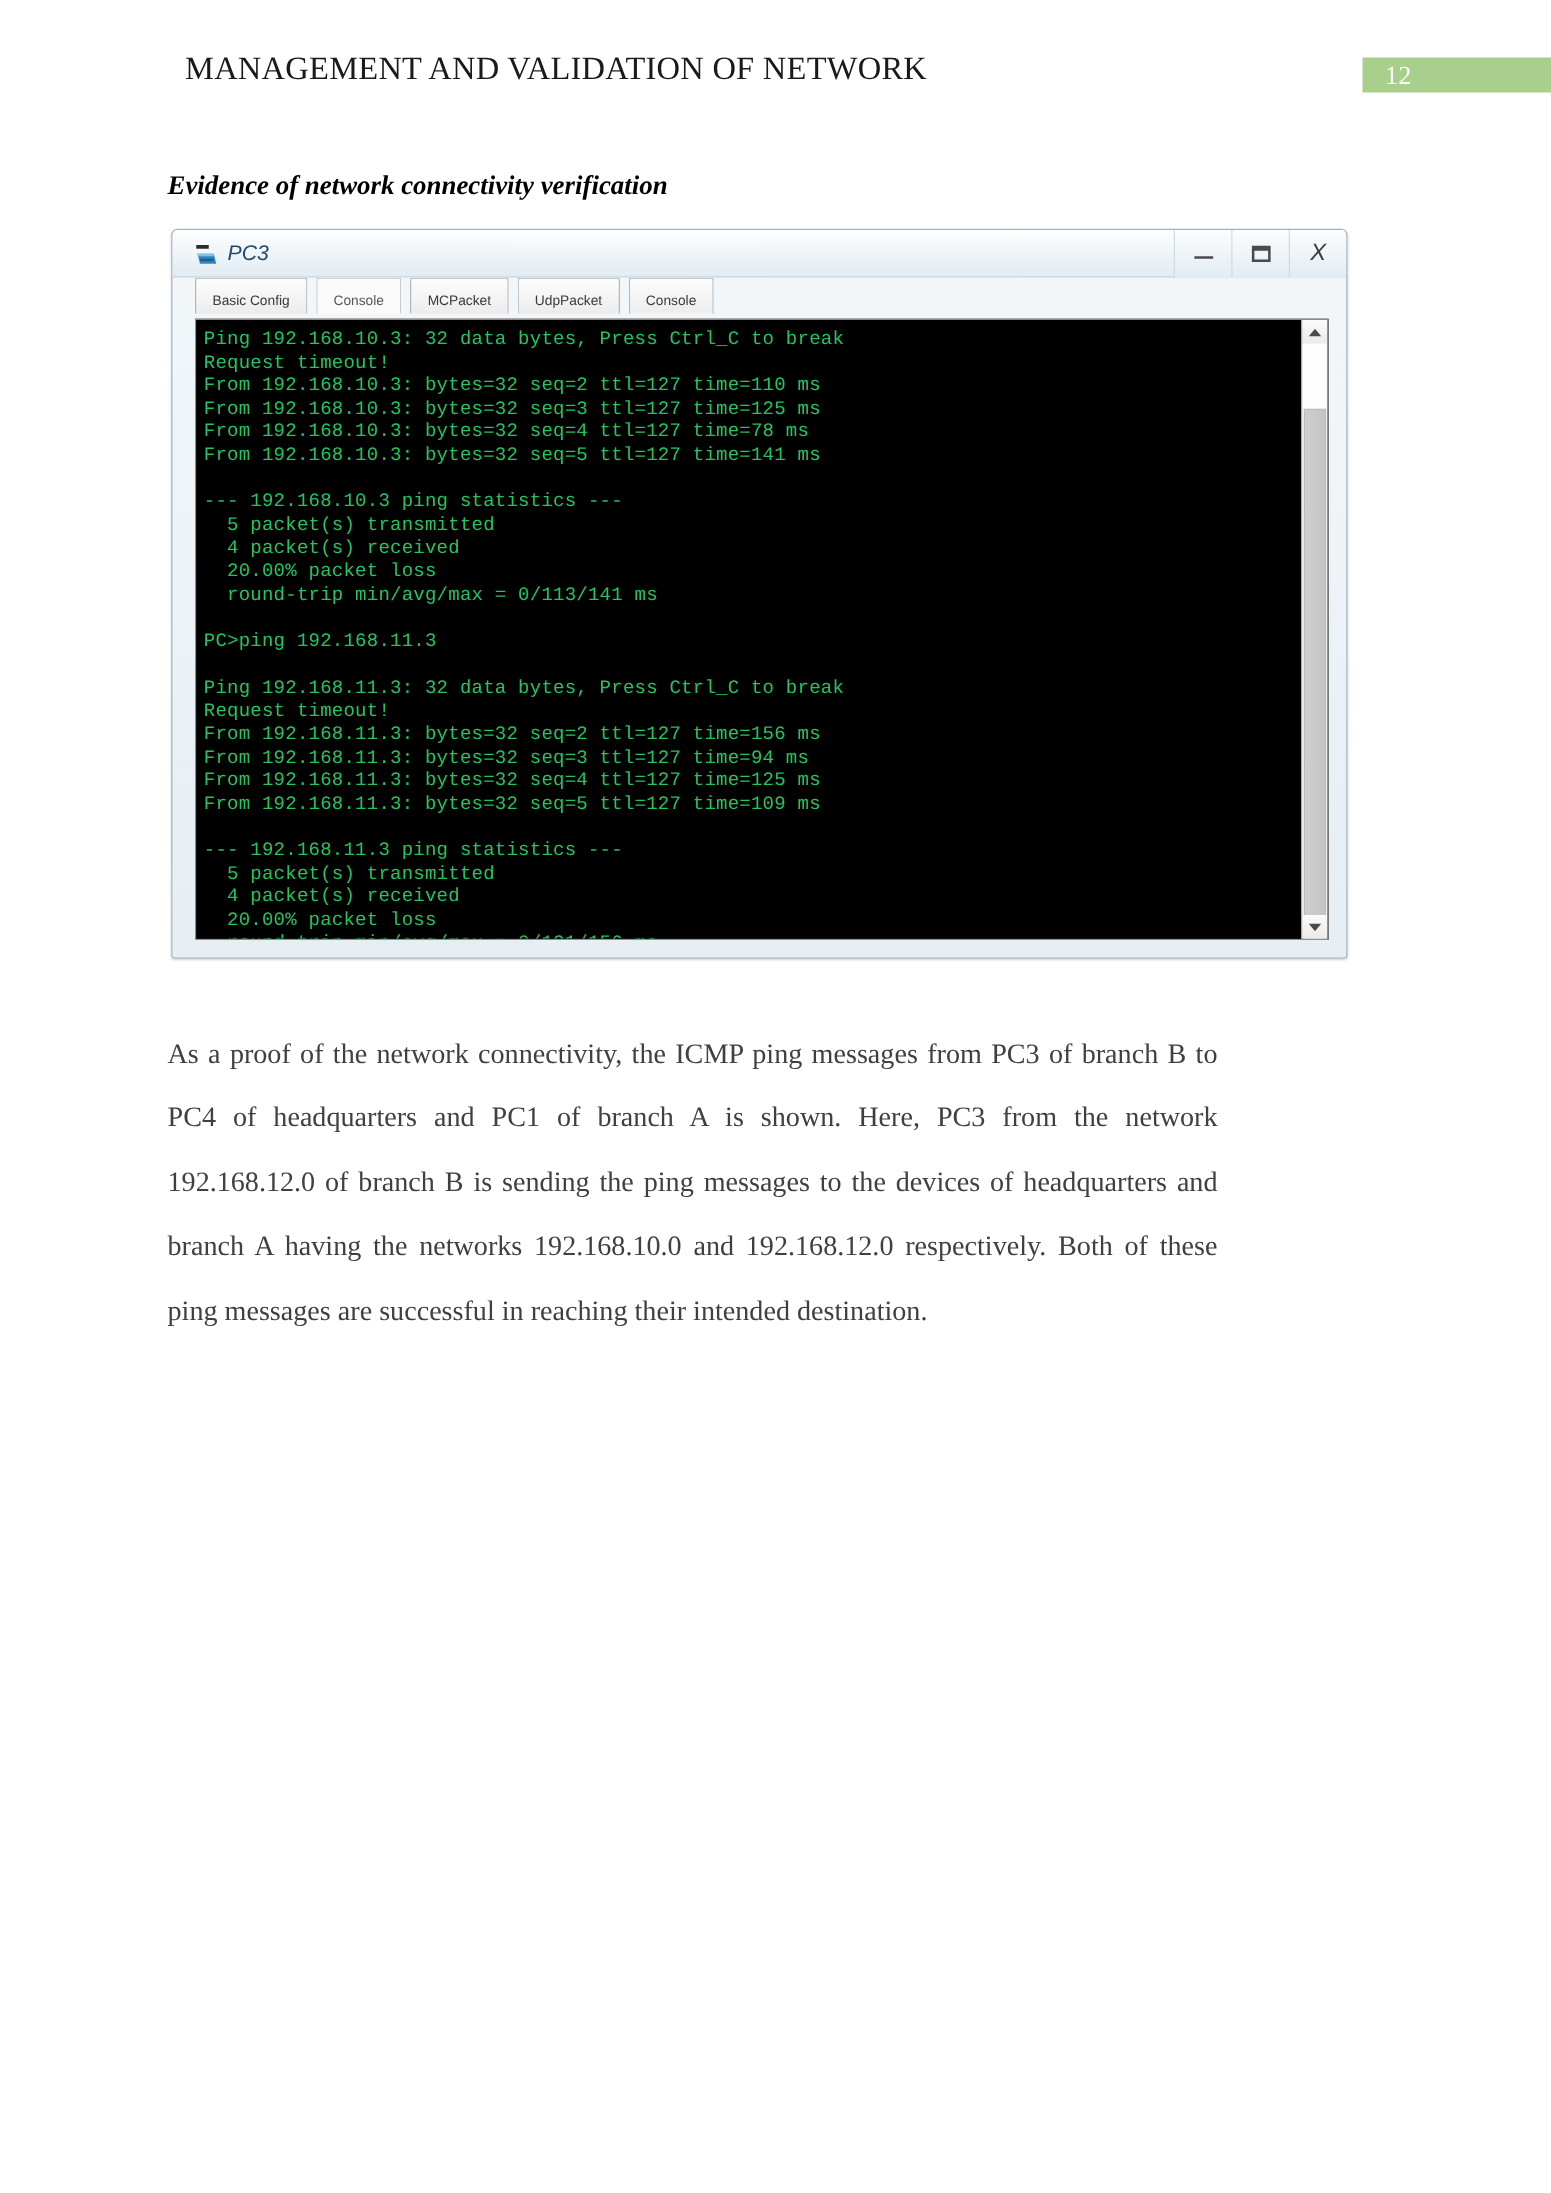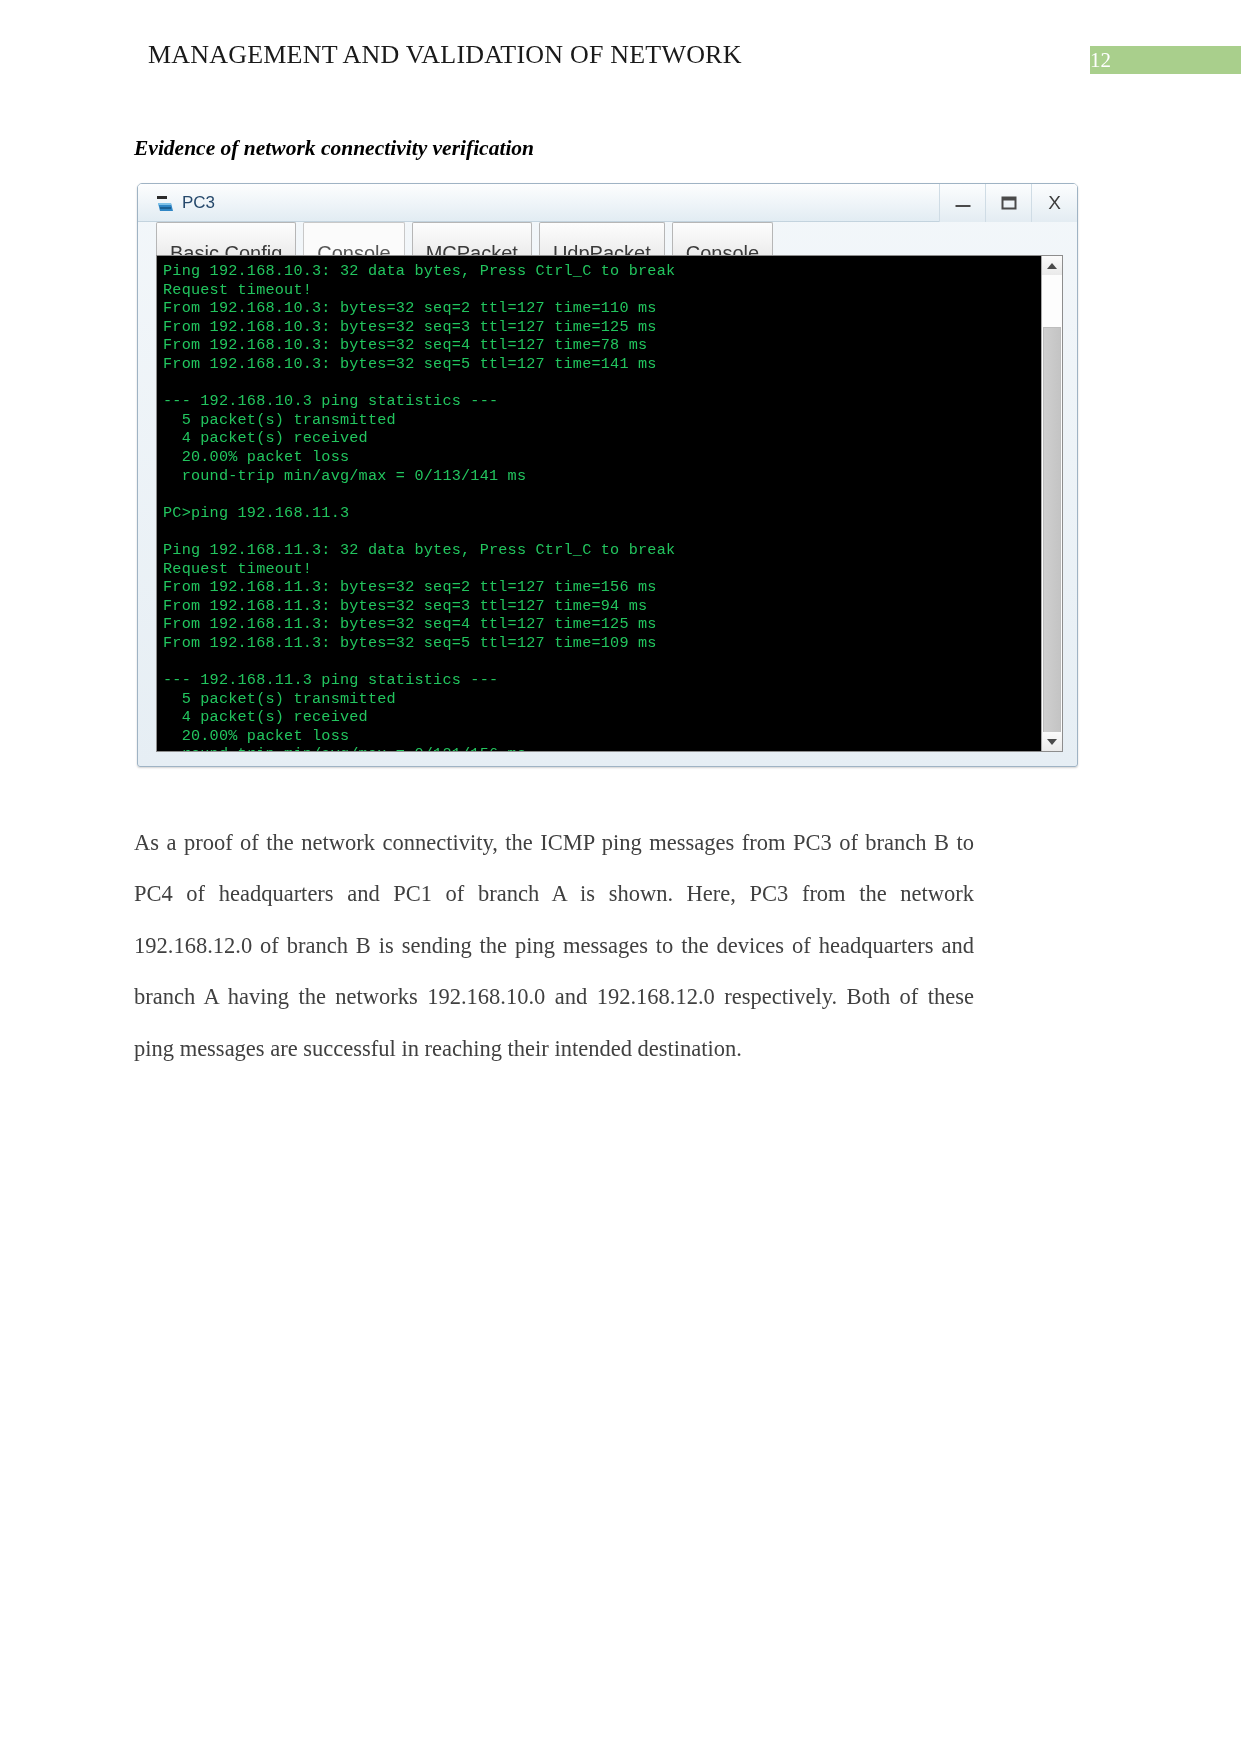"12" .page-number-badge span { padding-left: none -> 18px }
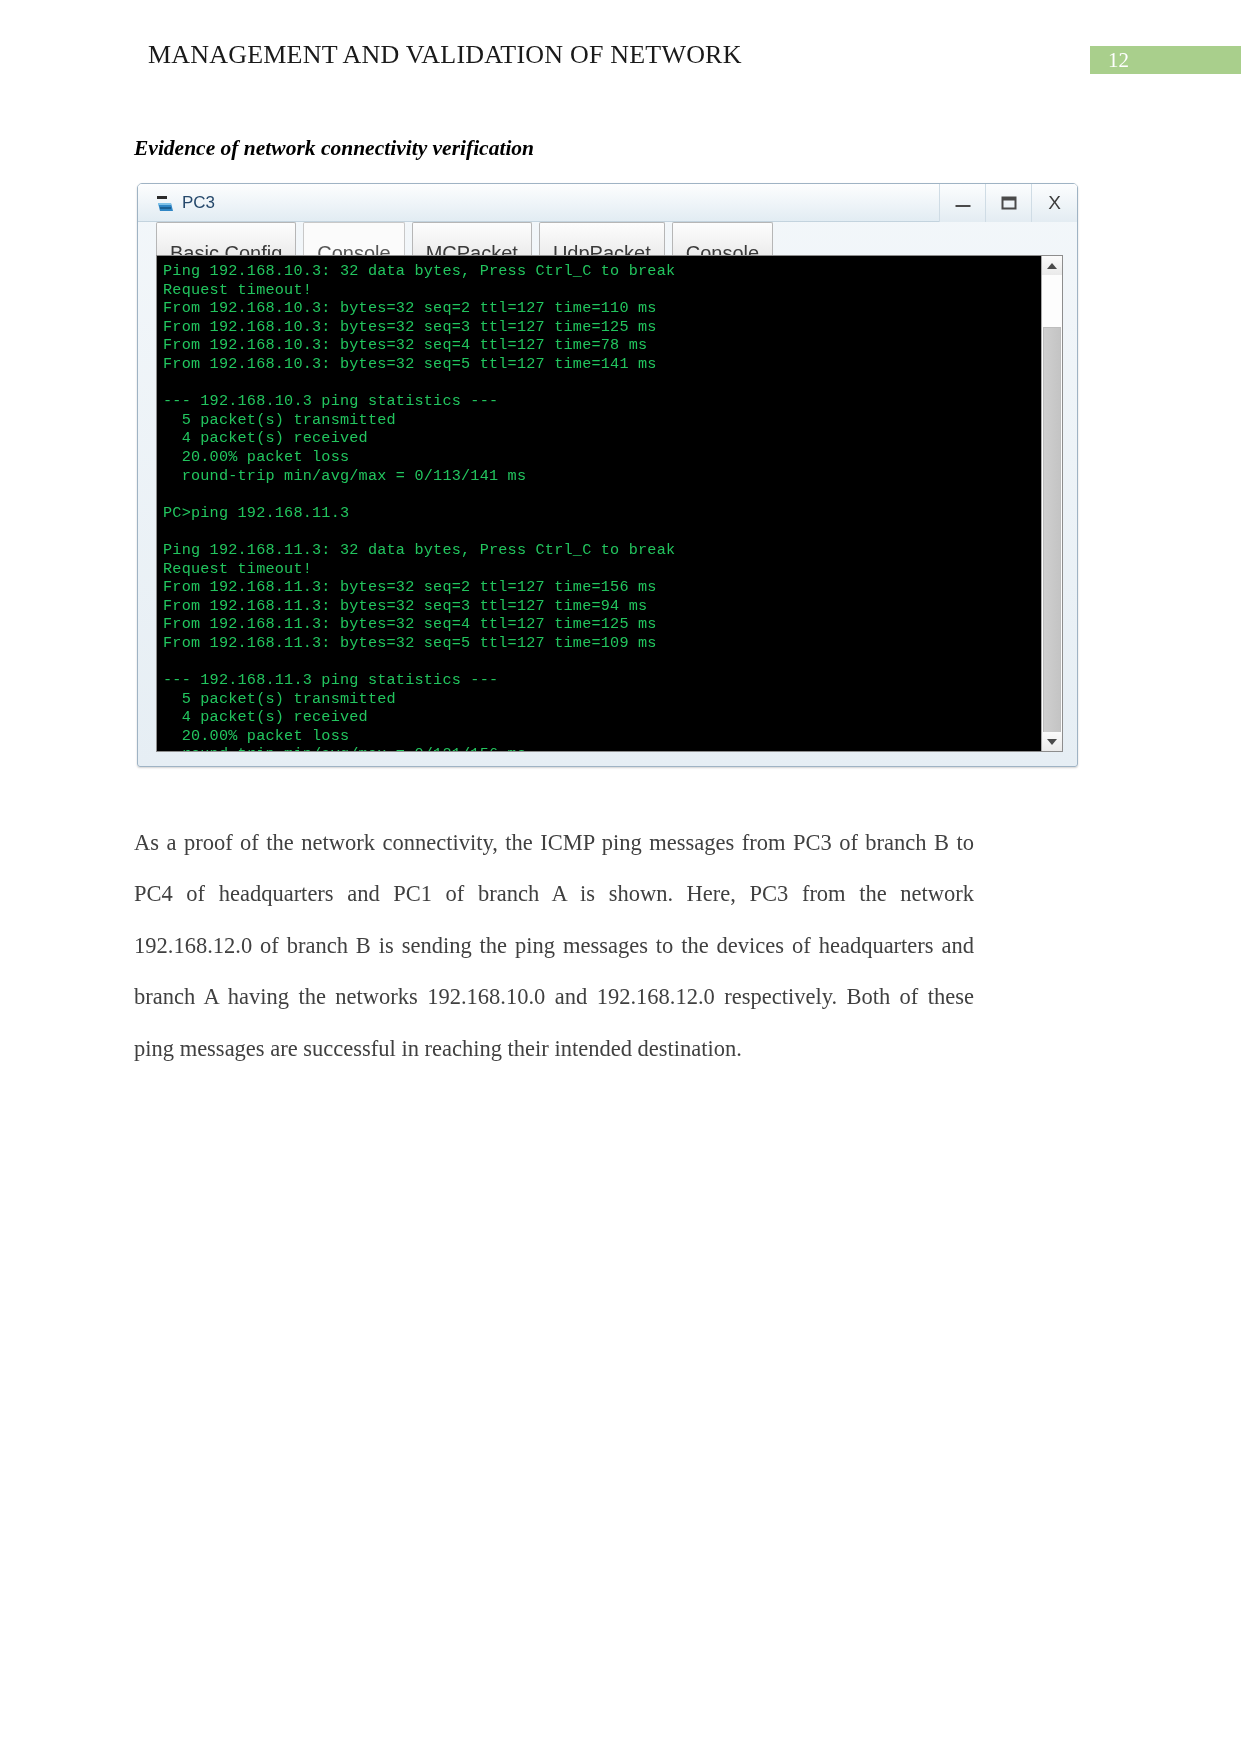"PC3" .titlebar { font-style: none -> italic }
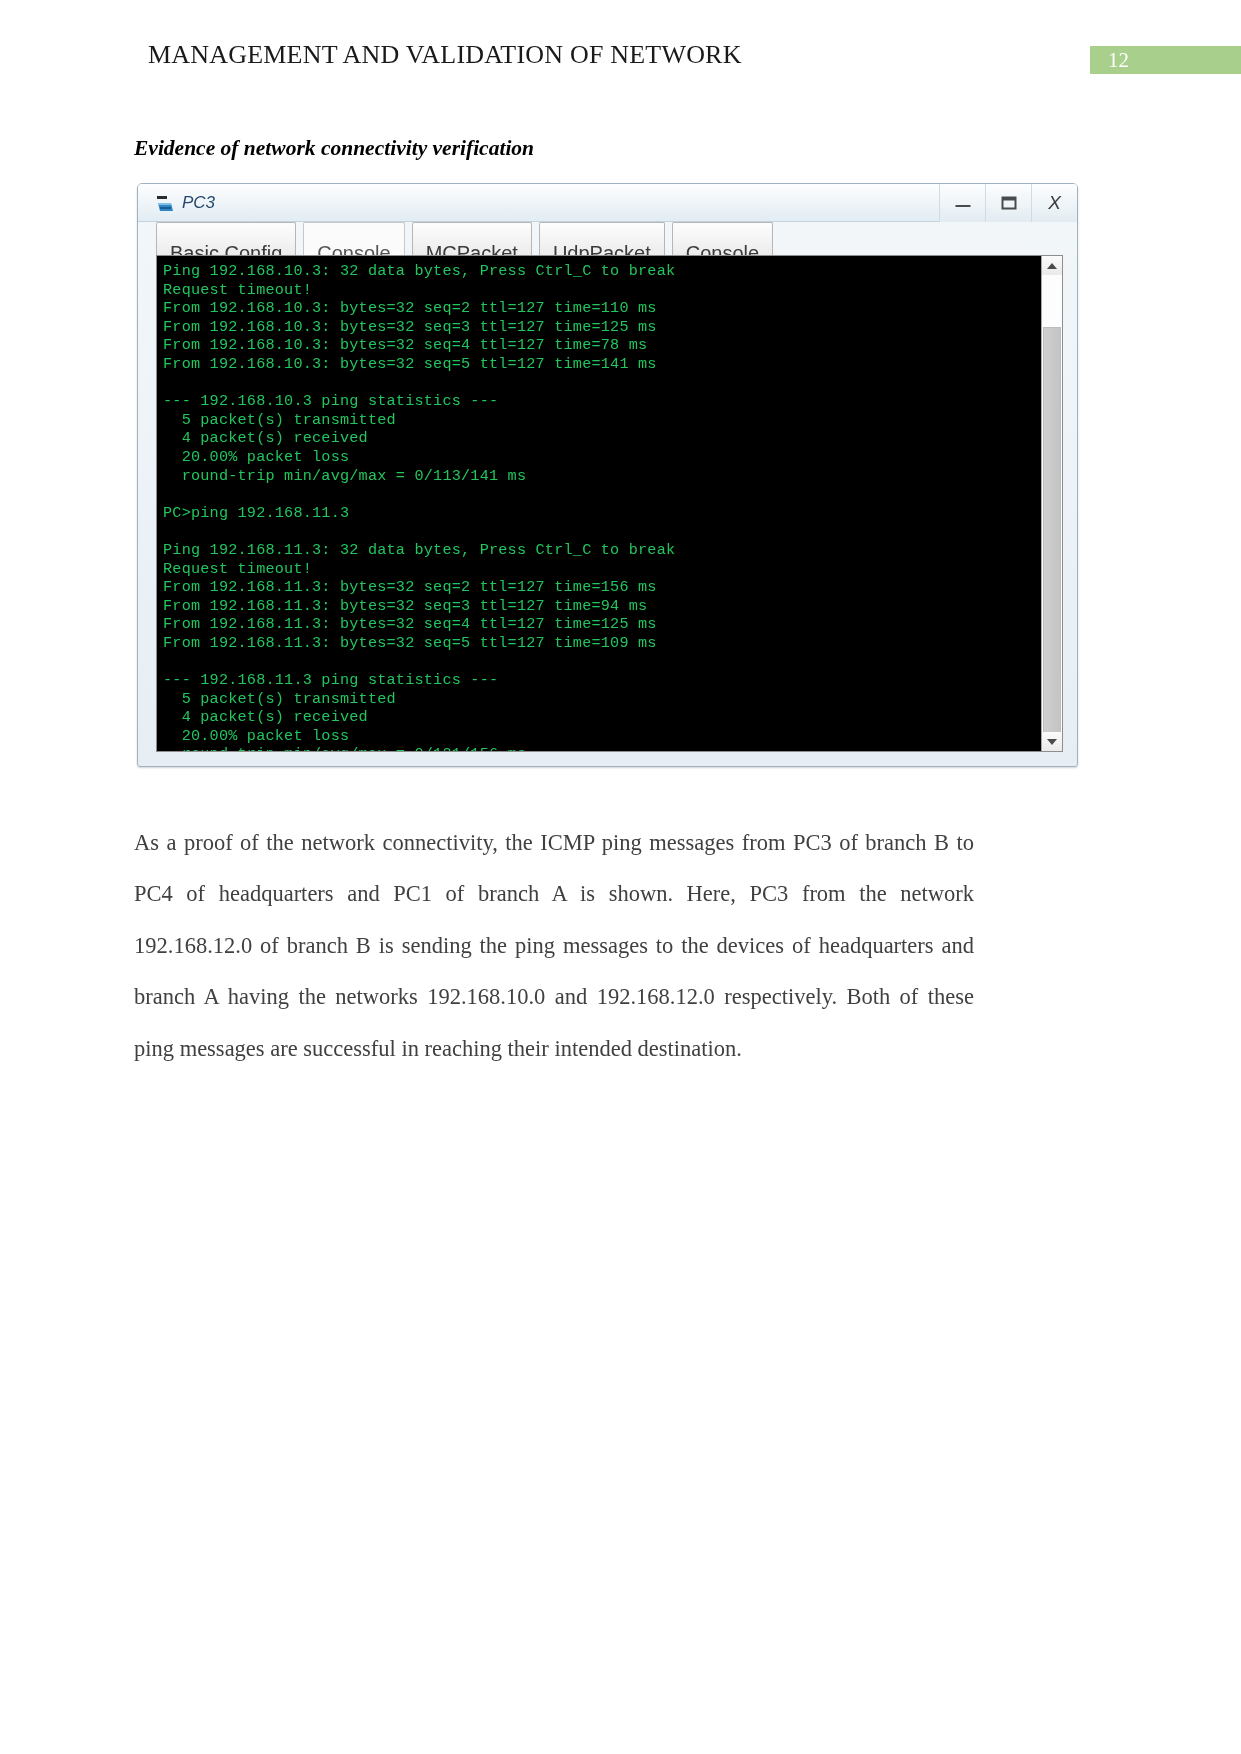"Basic Config" .tab { font-size: 20px -> 11px; padding: 16px 13px -> 4px 13px }
